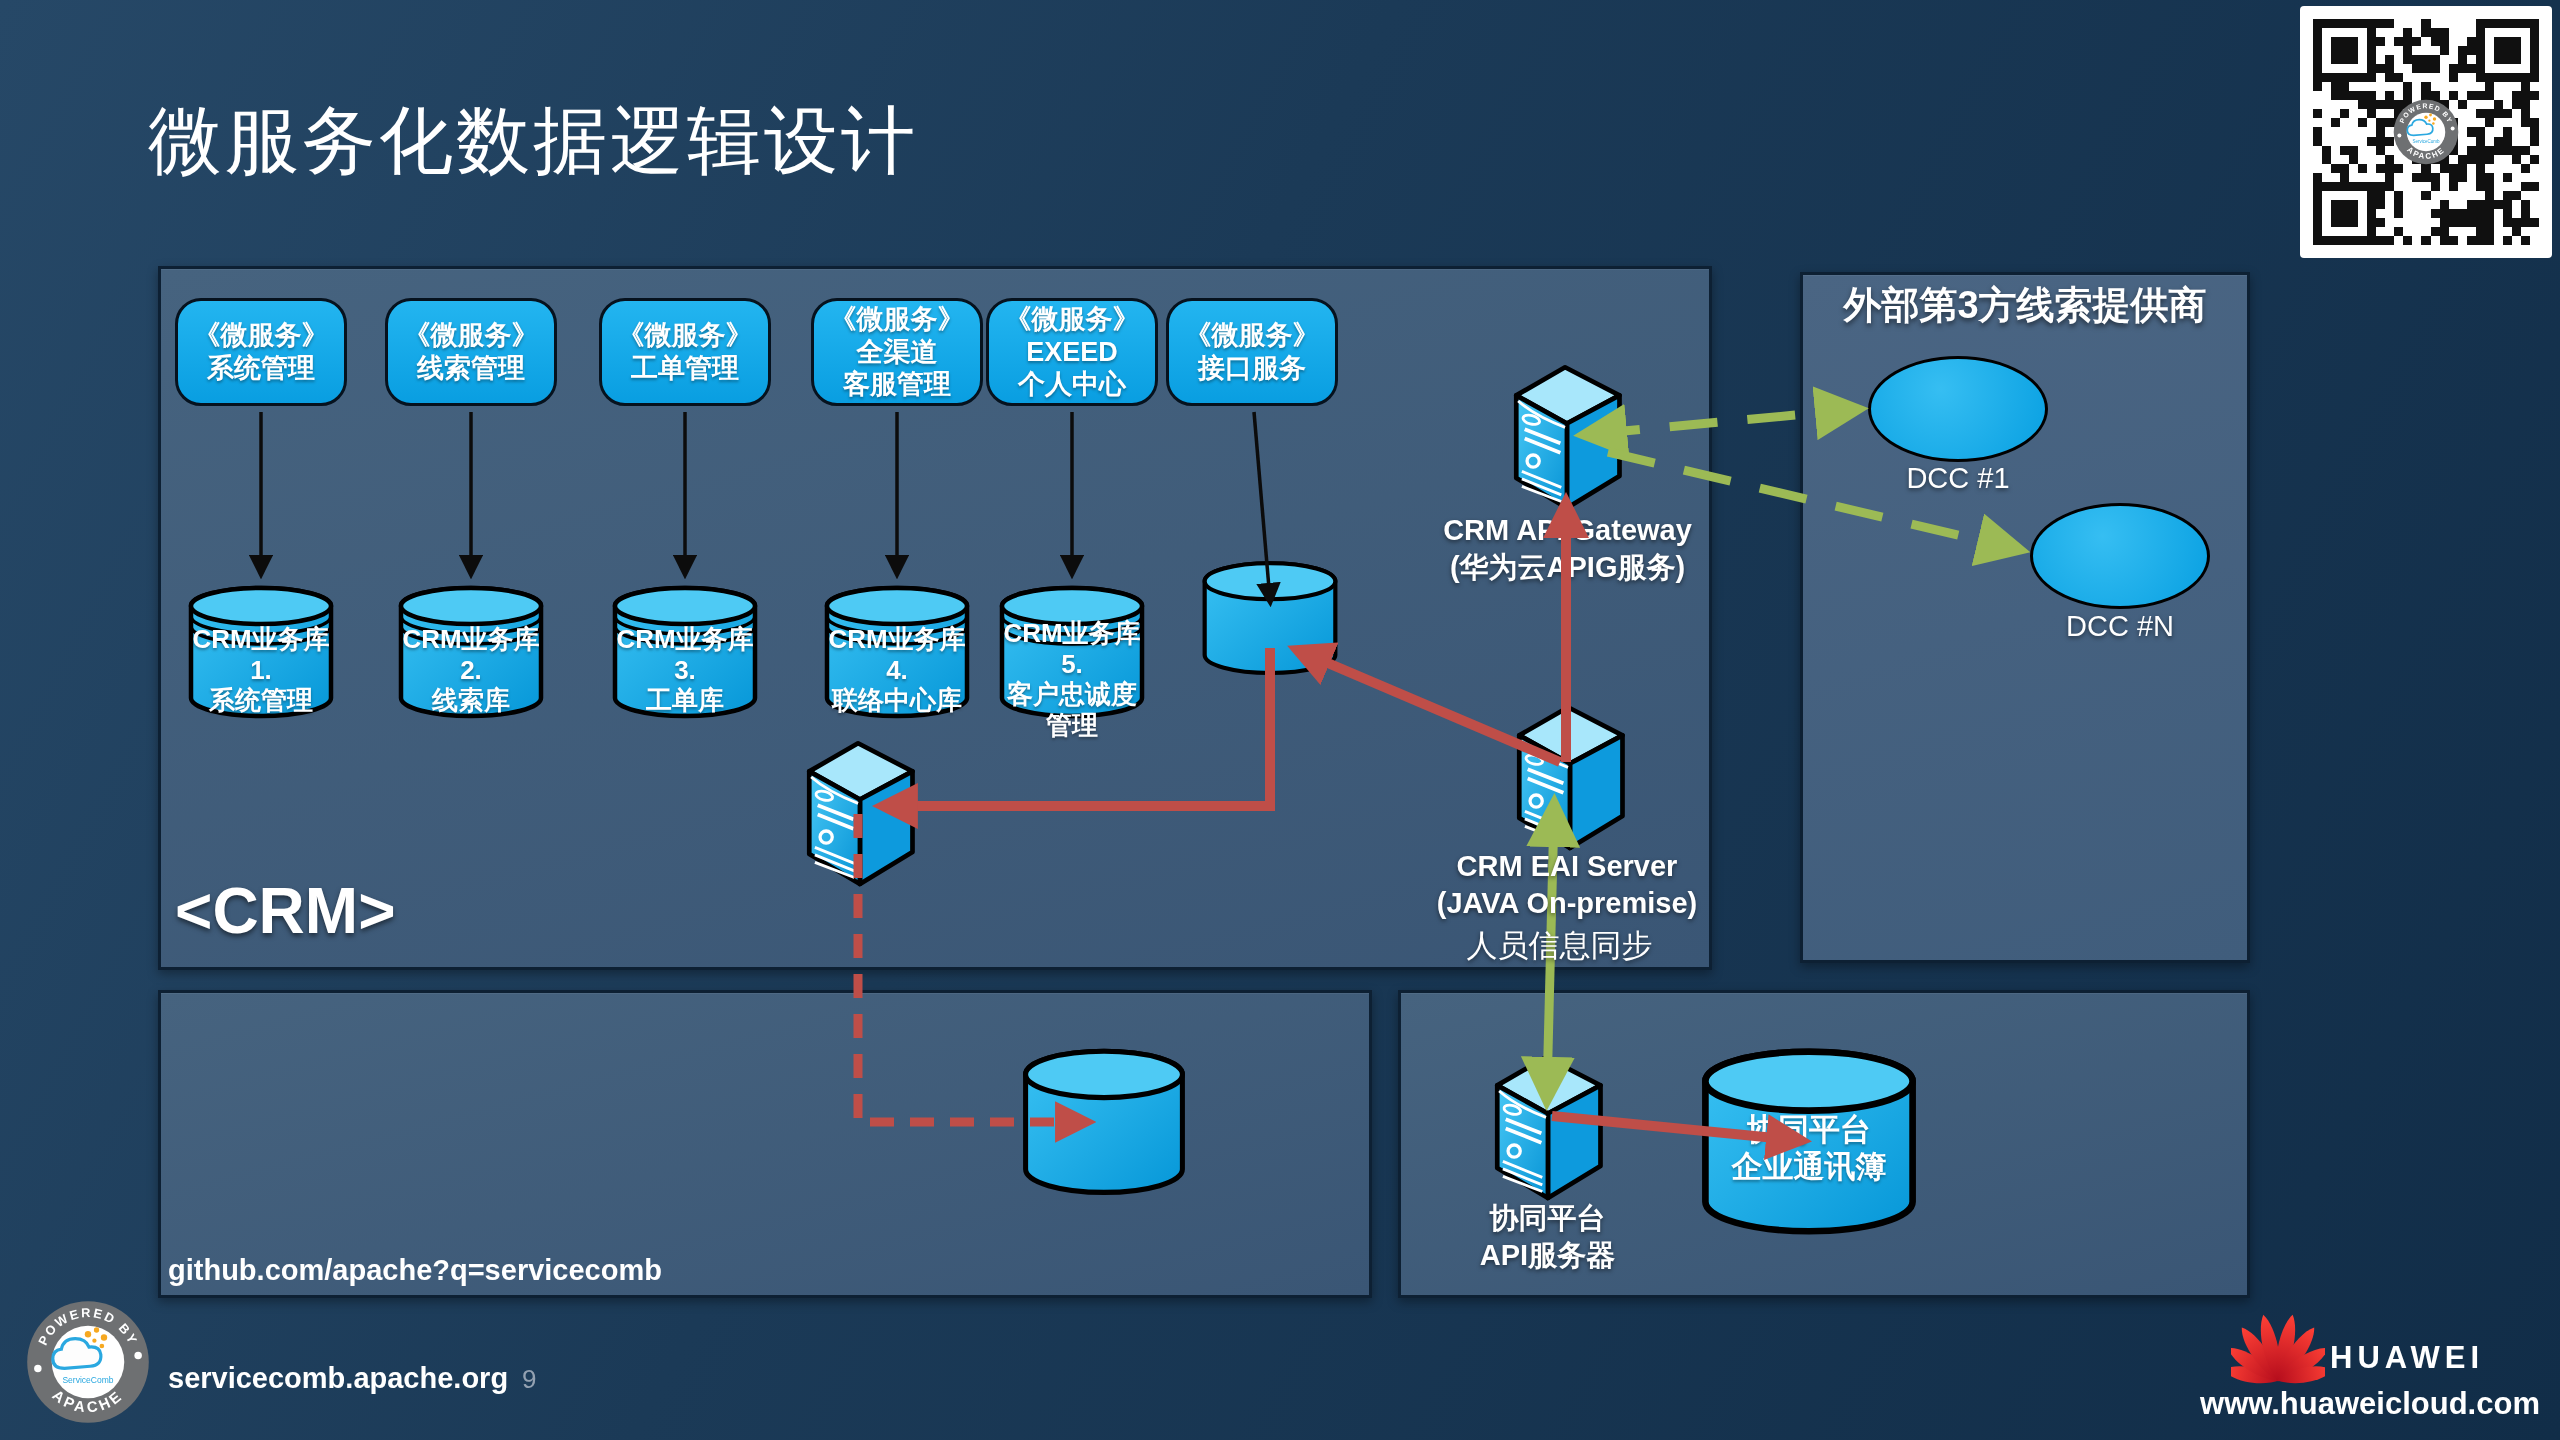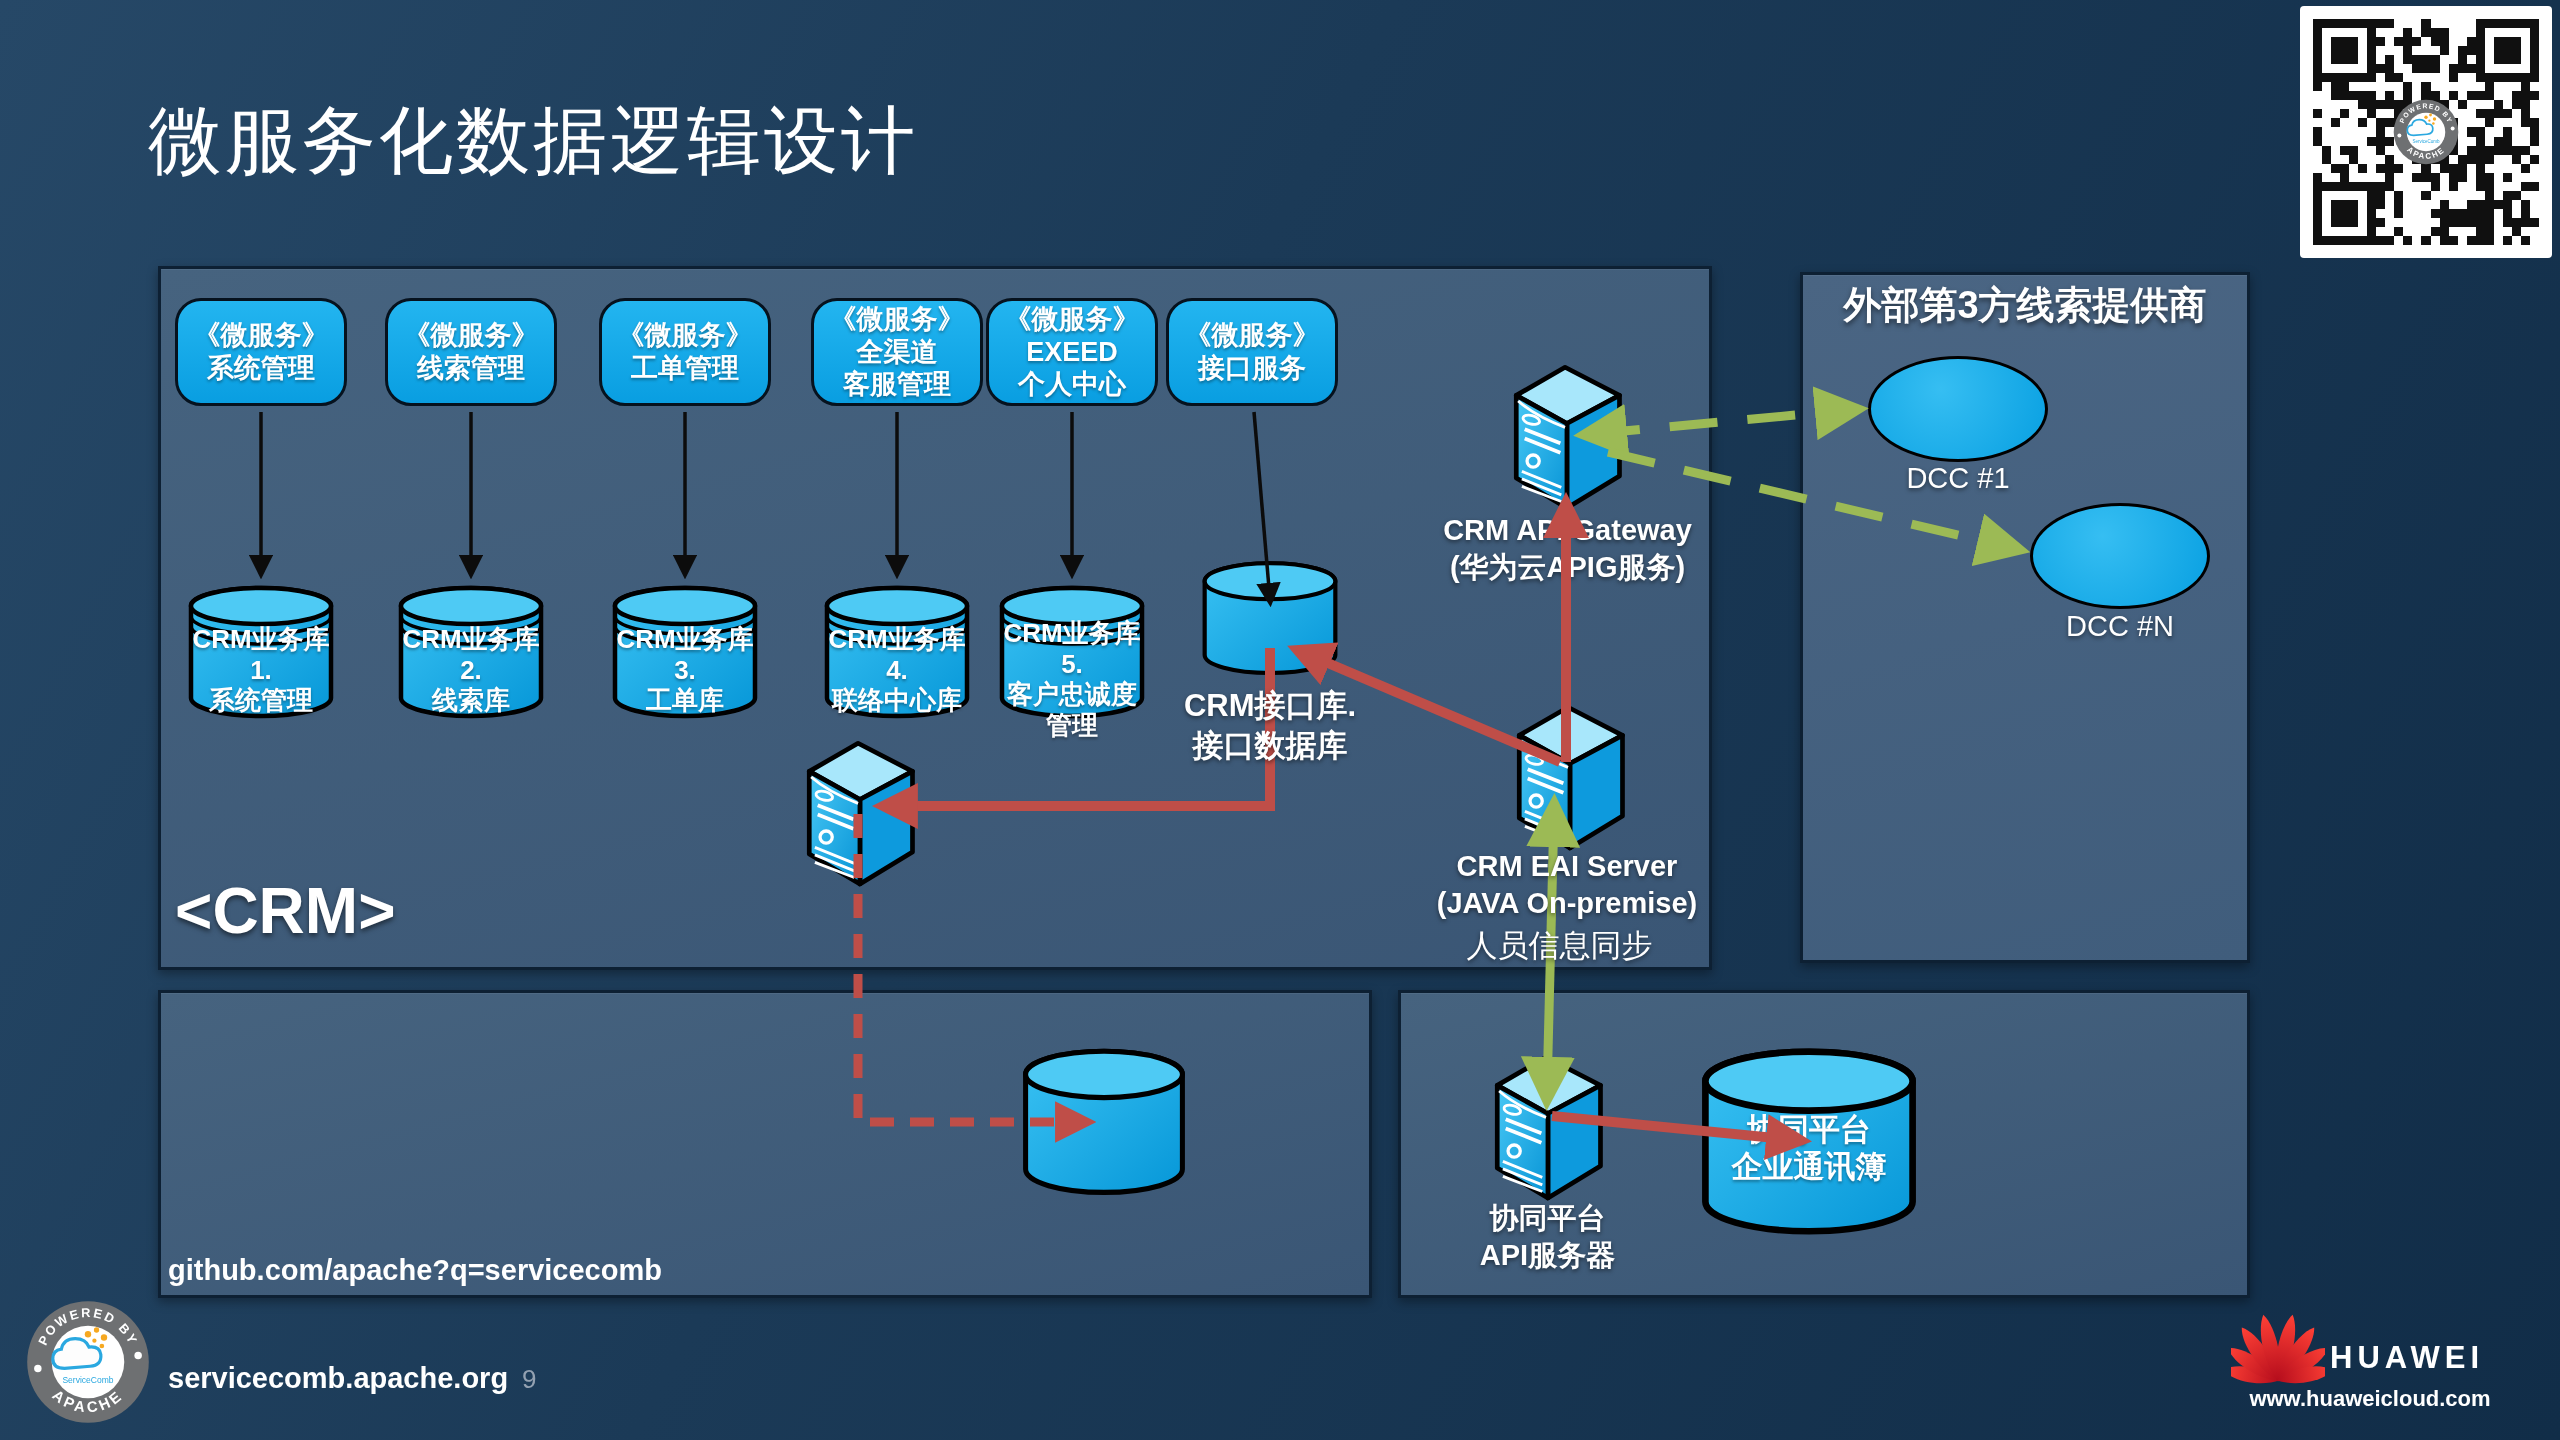"CRM接口库." div.label { html: <div>CRM接口库. 接口数据库</div> -> none }
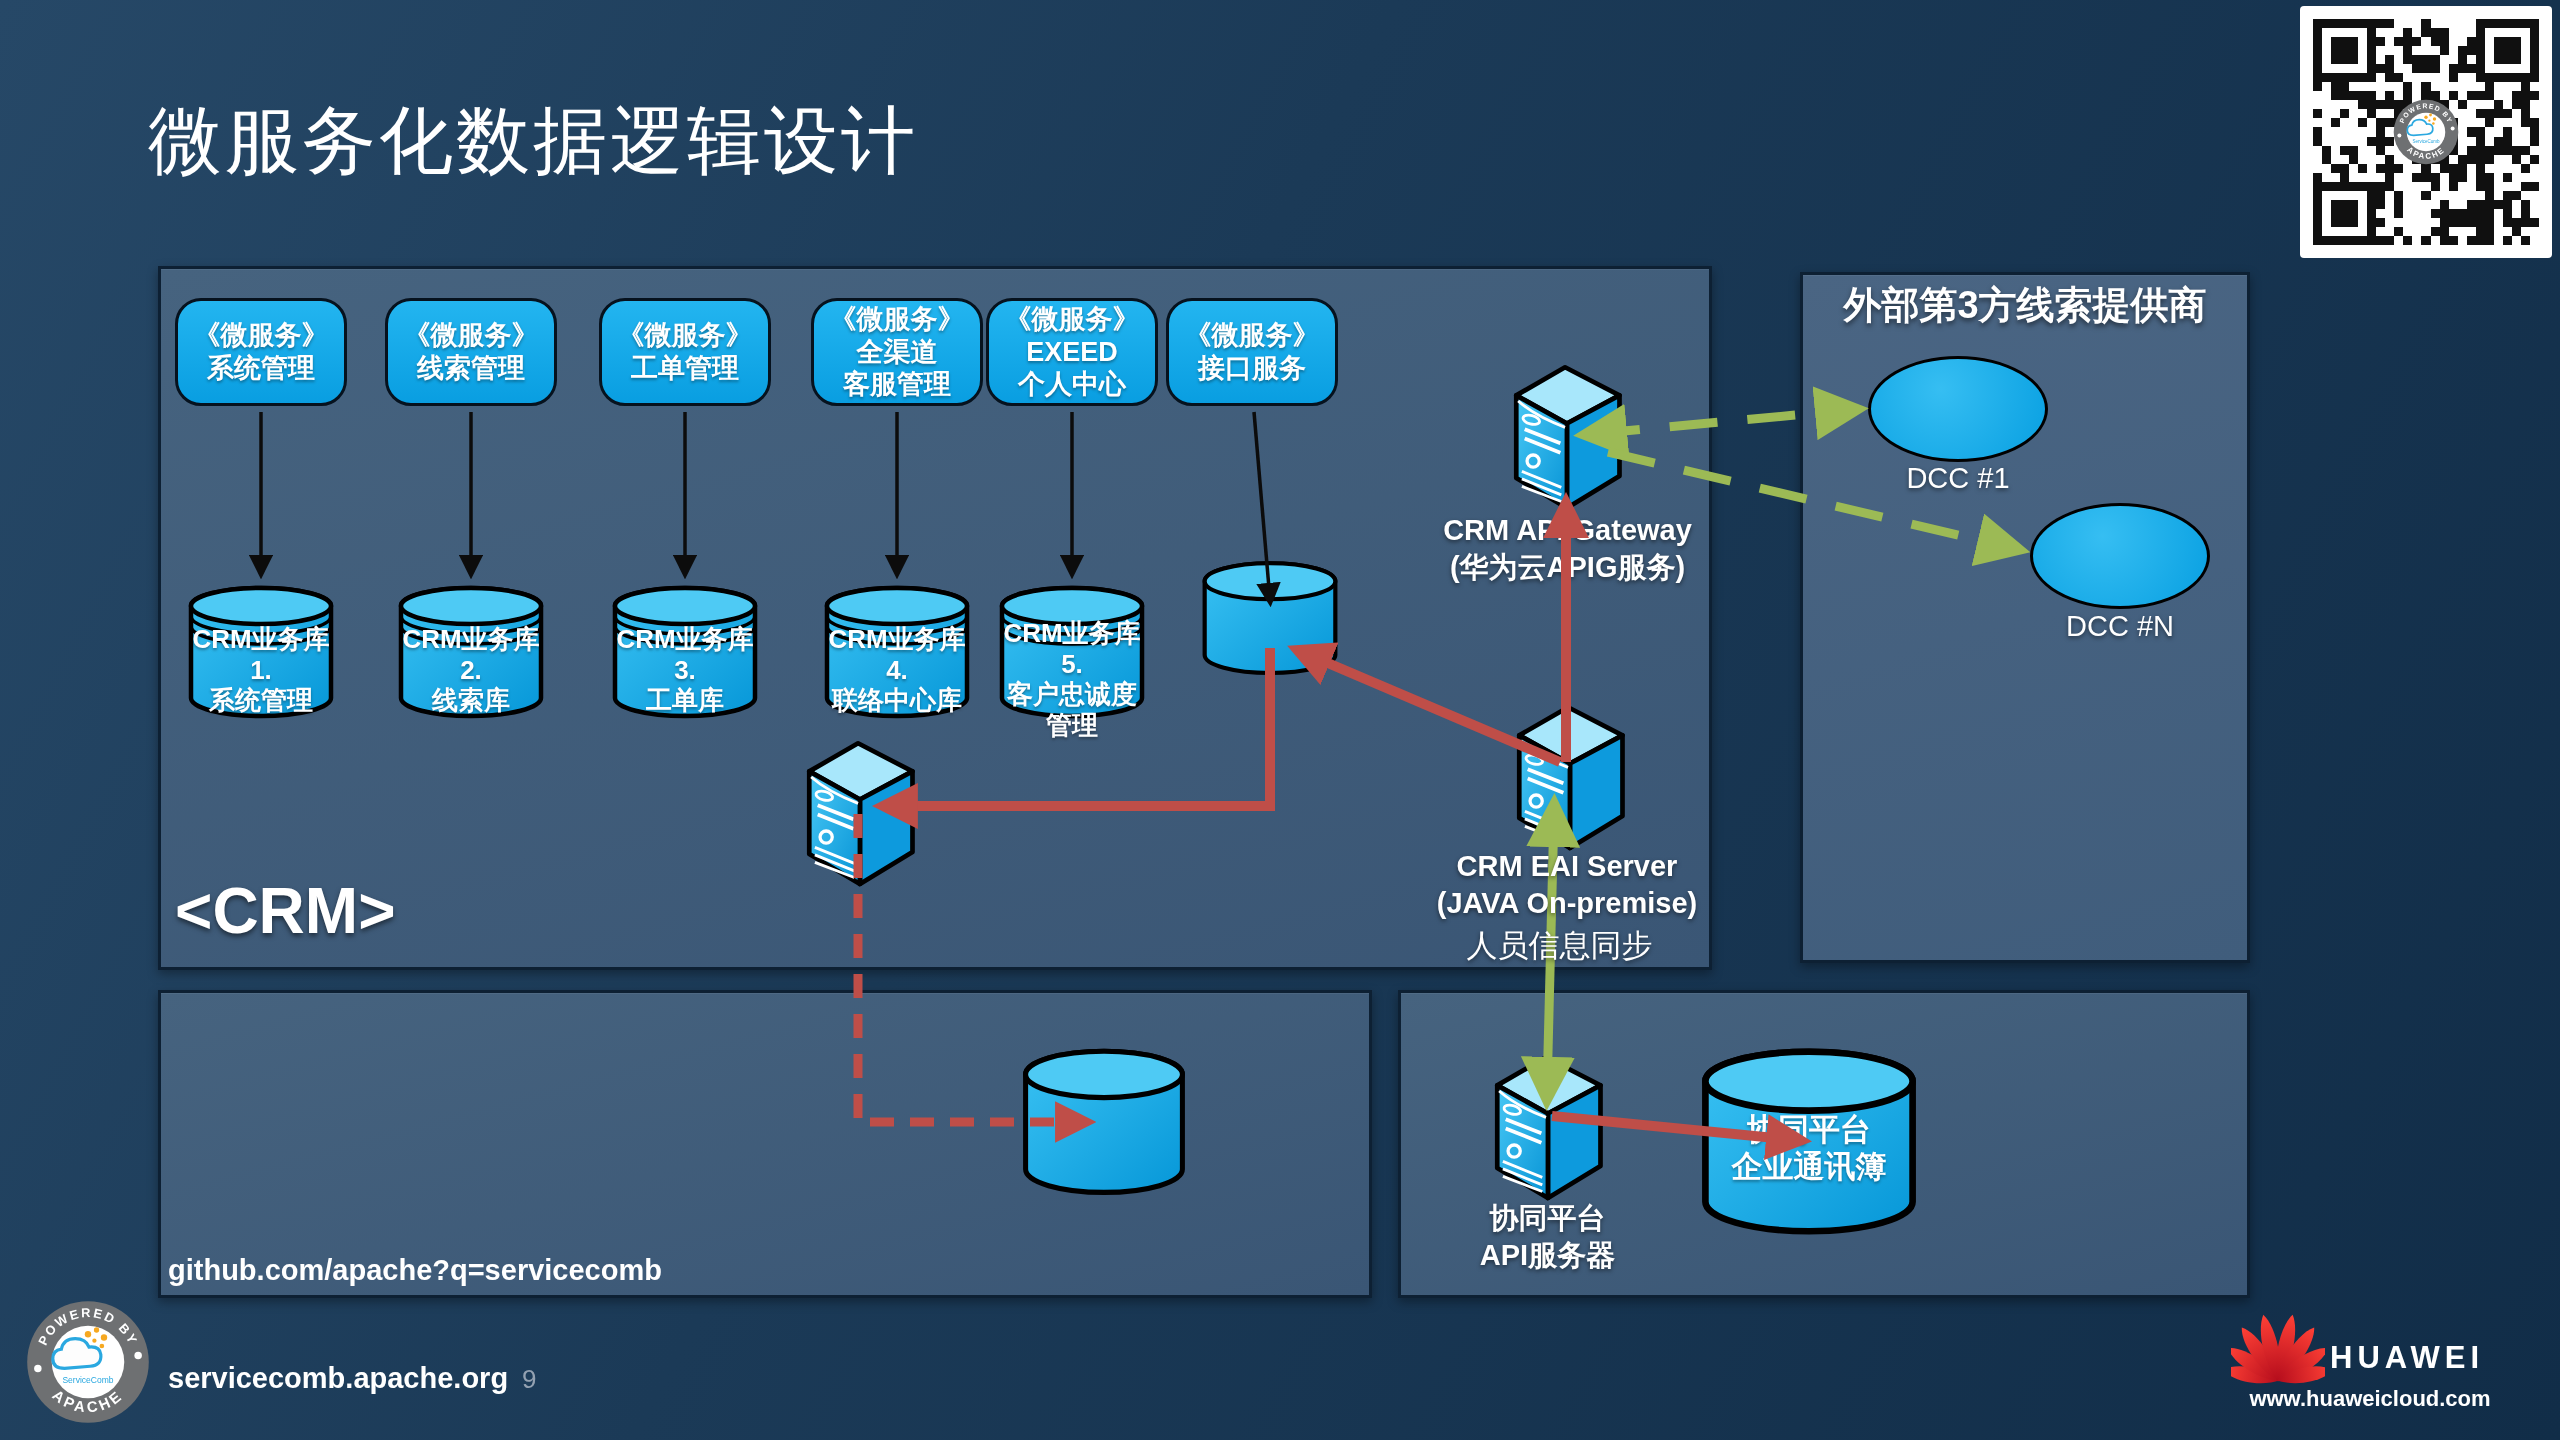"www.huaweicloud.com" .huawei-url { font-size: 22px -> 31px }
